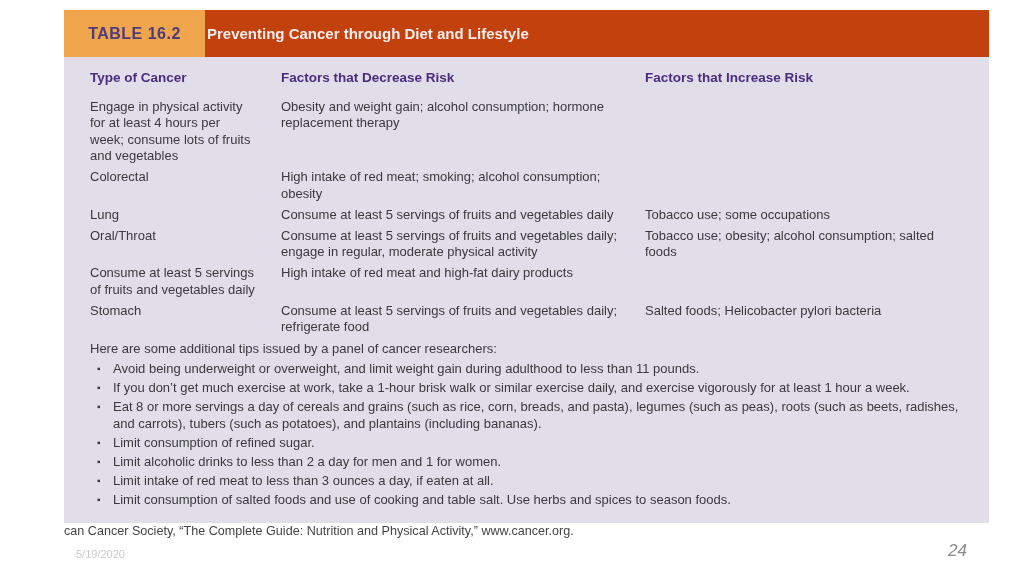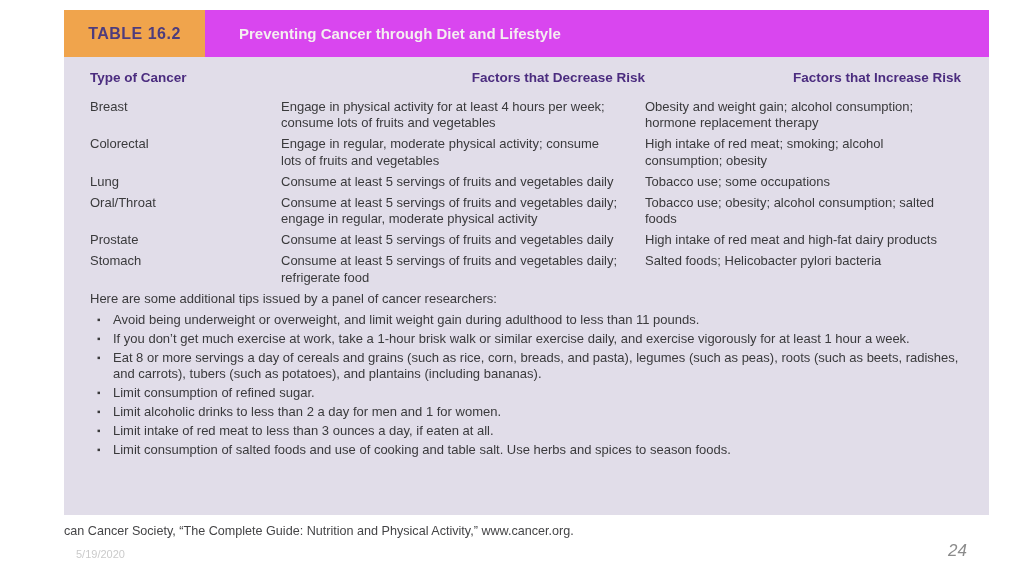"Preventing Cancer through Diet and" .table-title { background: #d946ef -> #c2410c; padding-left: 34px -> 2px }
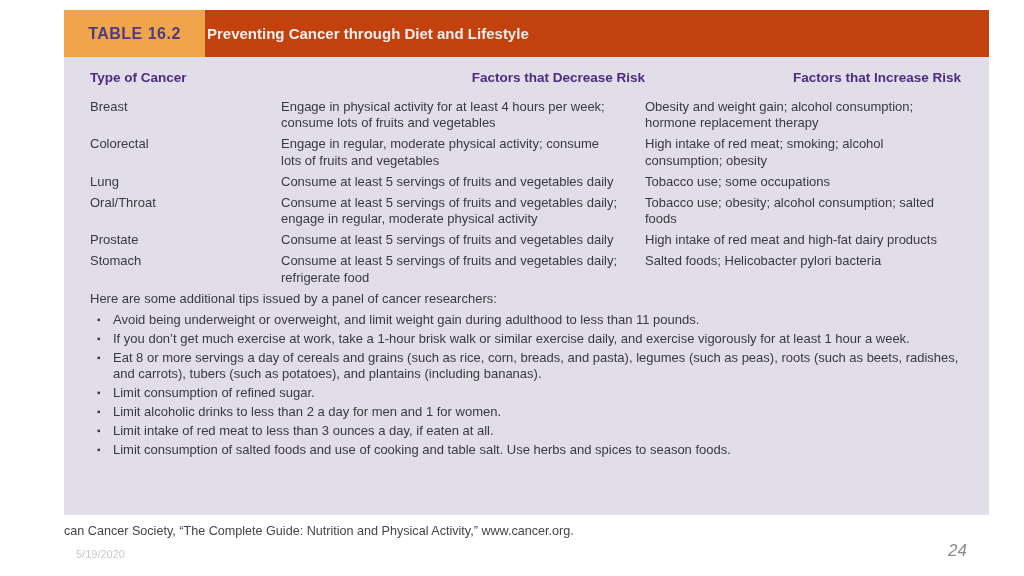"Factors that Decrease Risk" .col-h.center { text-align: right -> left }
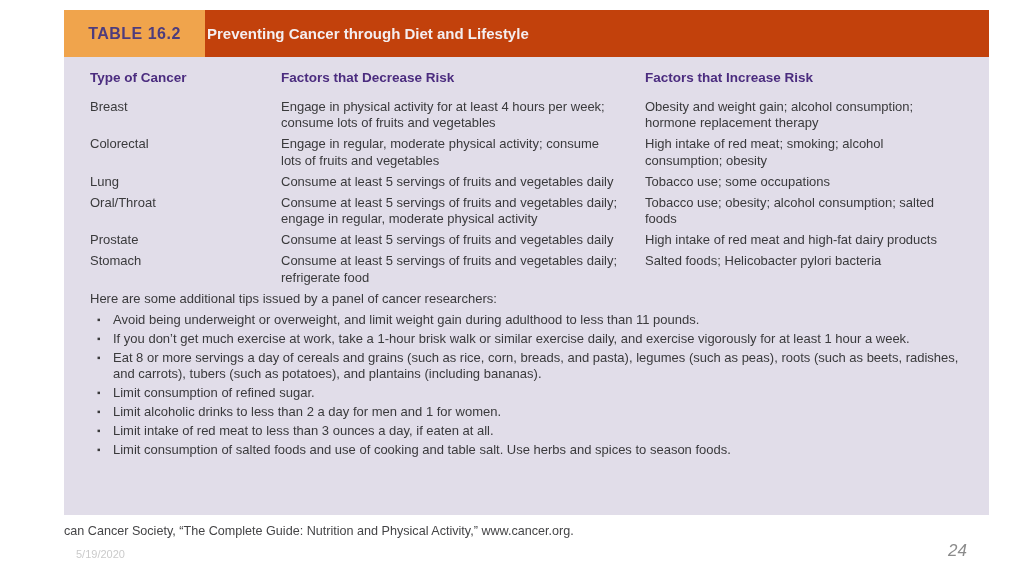"Breast" div.cell-type { html: <div>Breast</div> -> none }
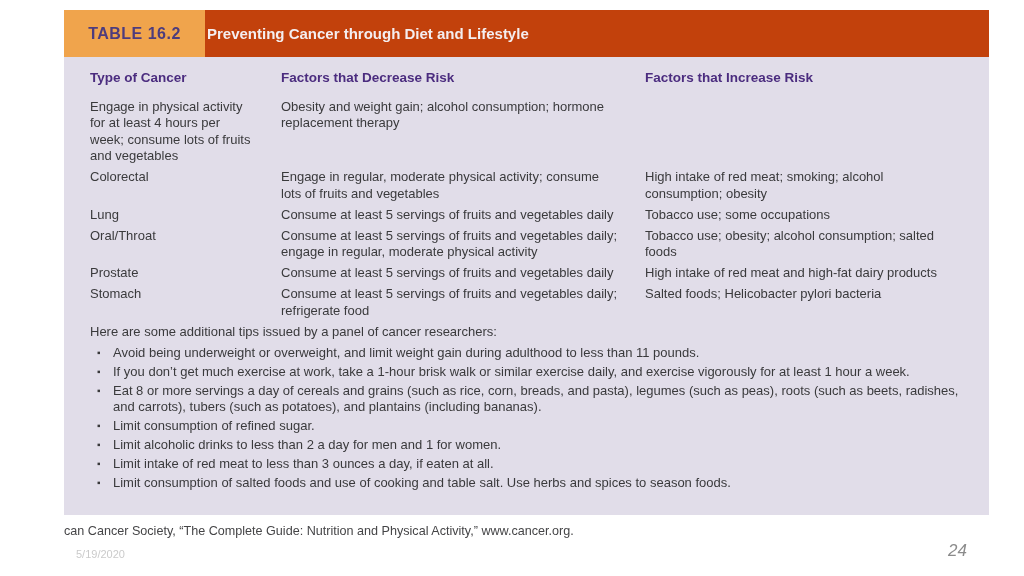"Engage in regular, moderate physical" div.cell-decrease { html: <div>Engage in regular, moderate physical activity; consume lots of fruits and vegetables</div> -> none }
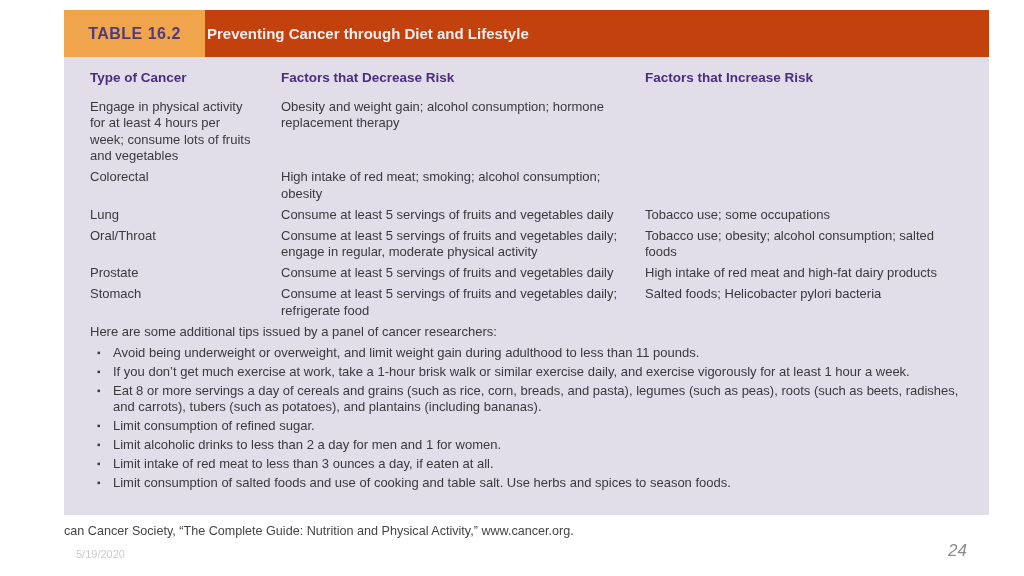"Prostate" div.cell-type { html: <div>Prostate</div> -> none }
